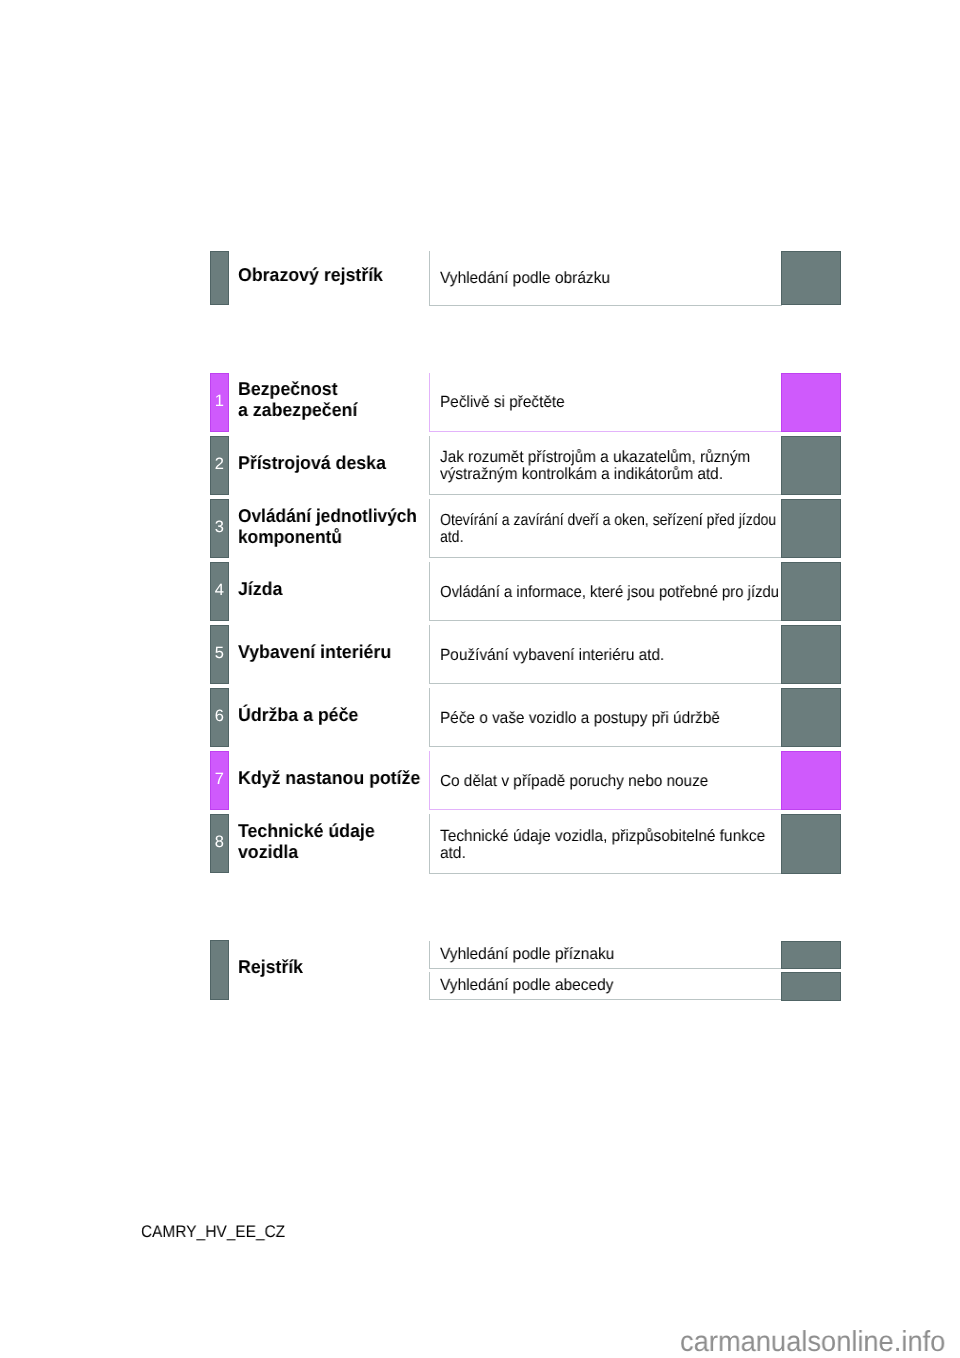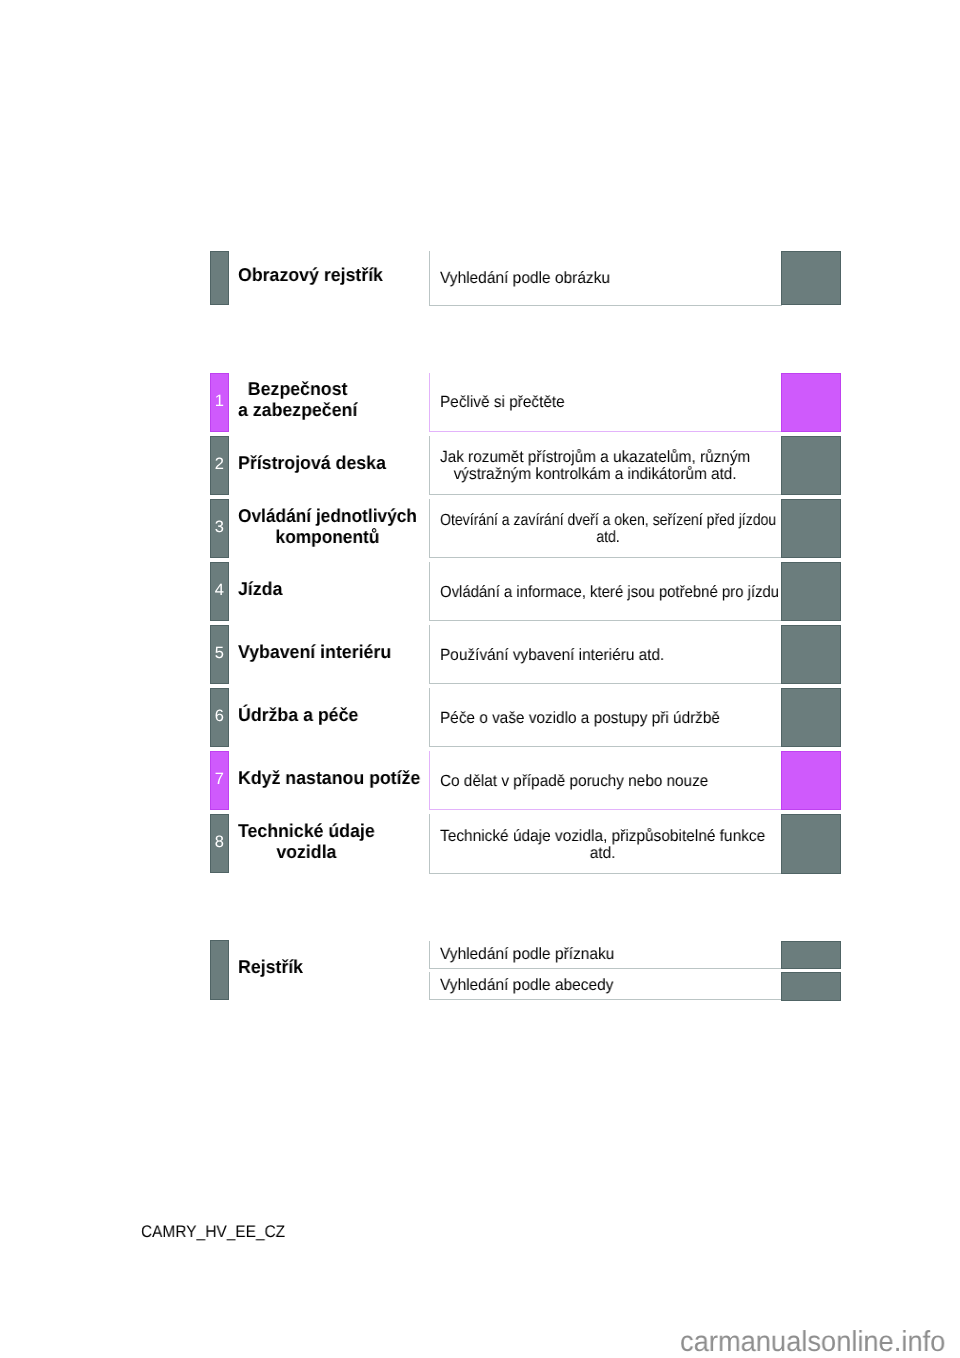"Obrazový rejstřík" .page { text-align: center -> none }
